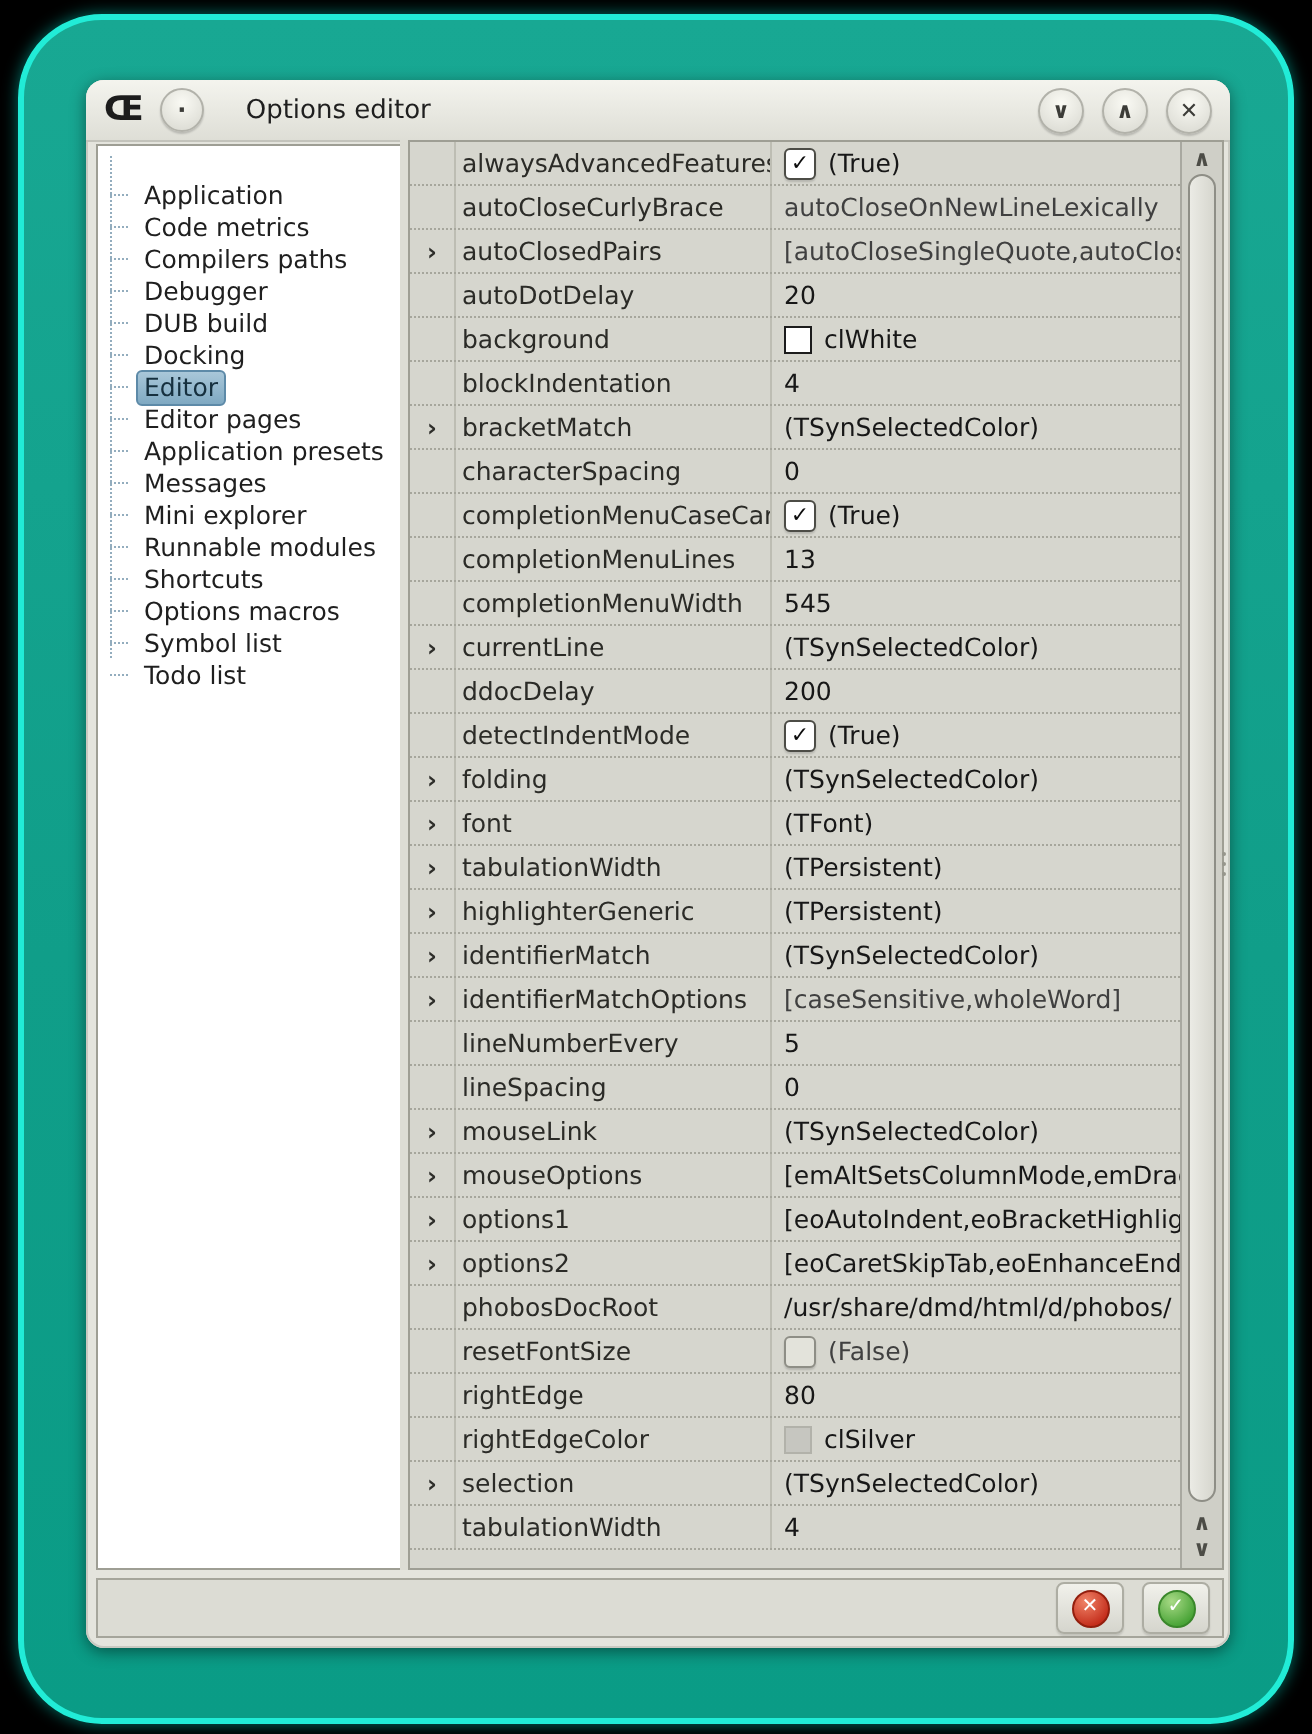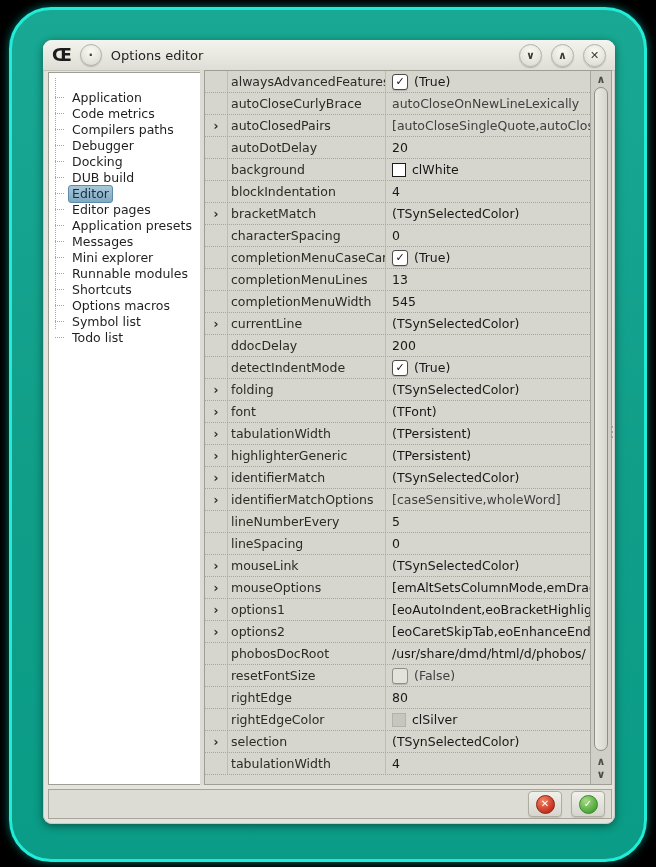"Options editor" .title { margin-left: none -> 12px }
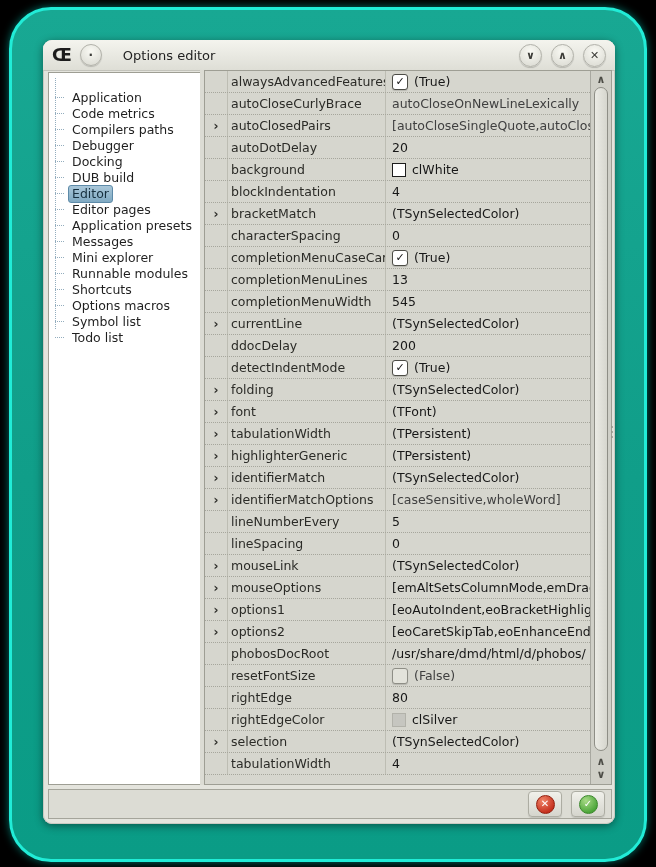"Docking" div.side-item { order: before "DUB build" -> after "DUB build" }
